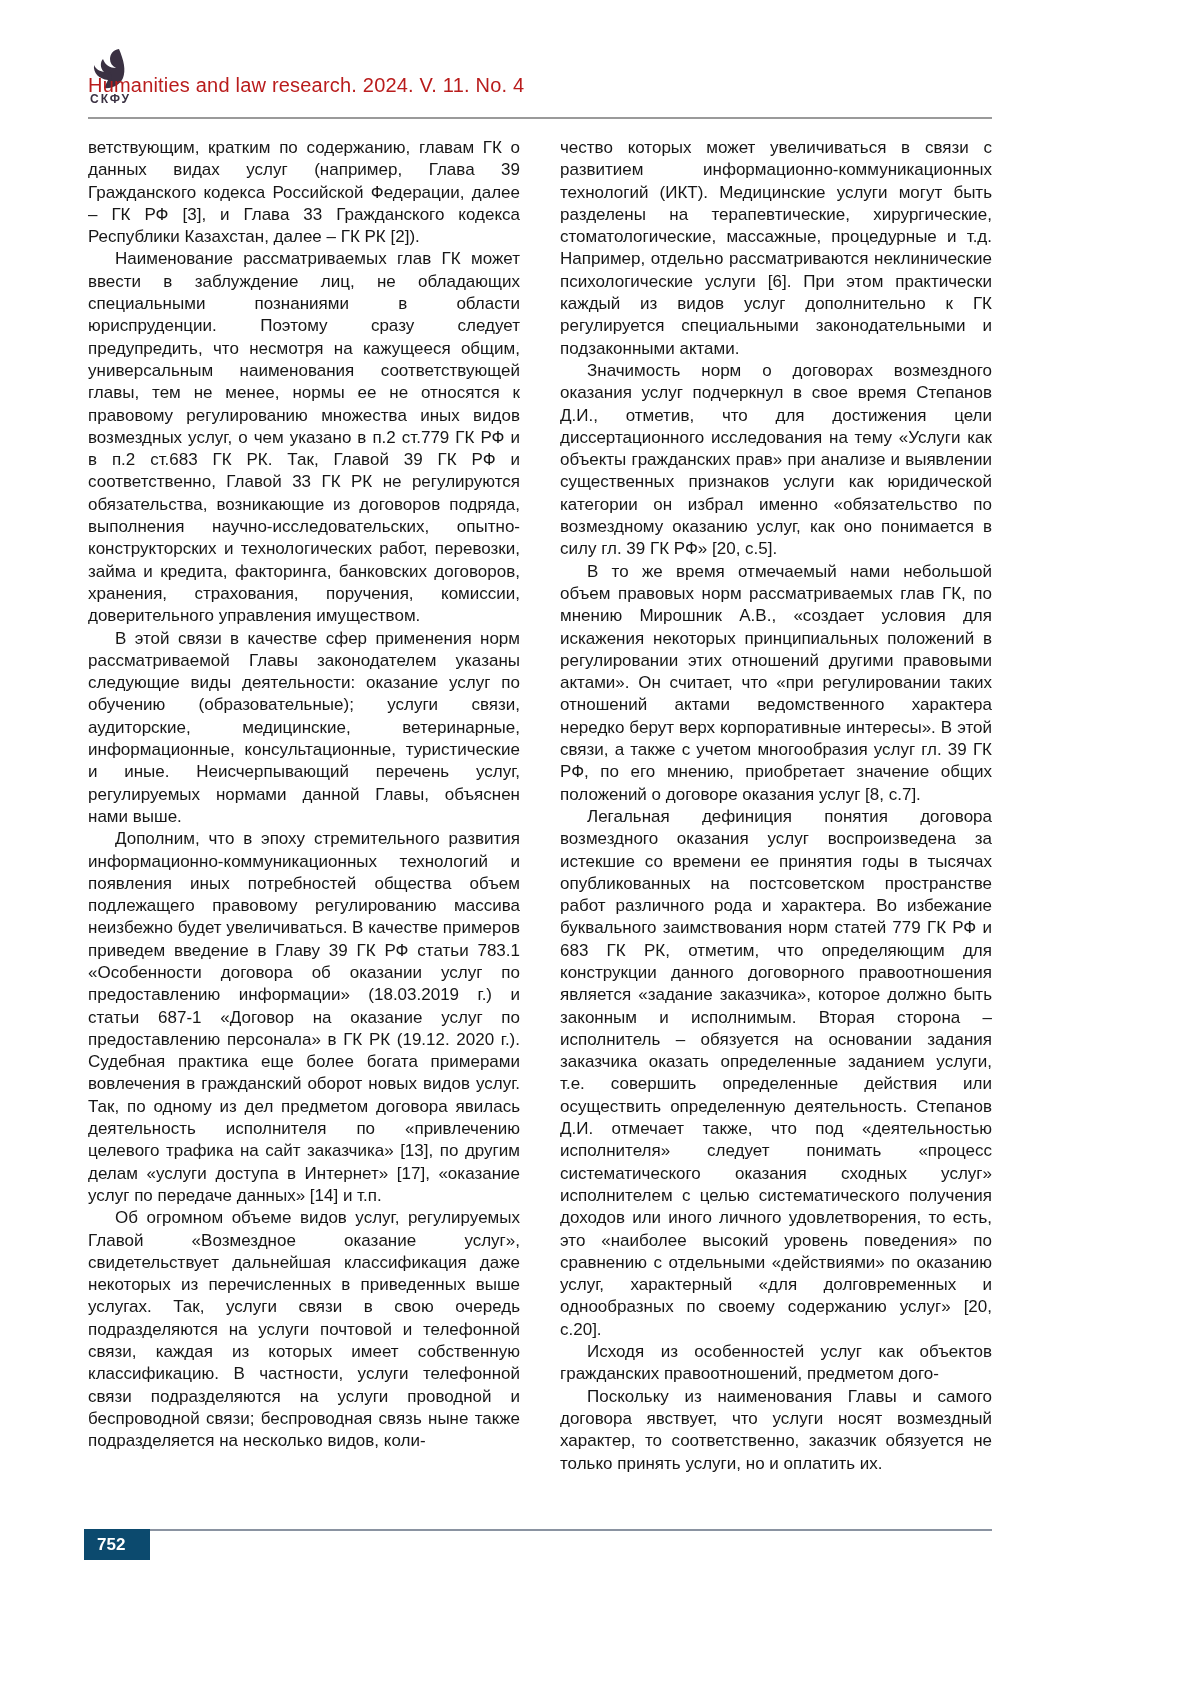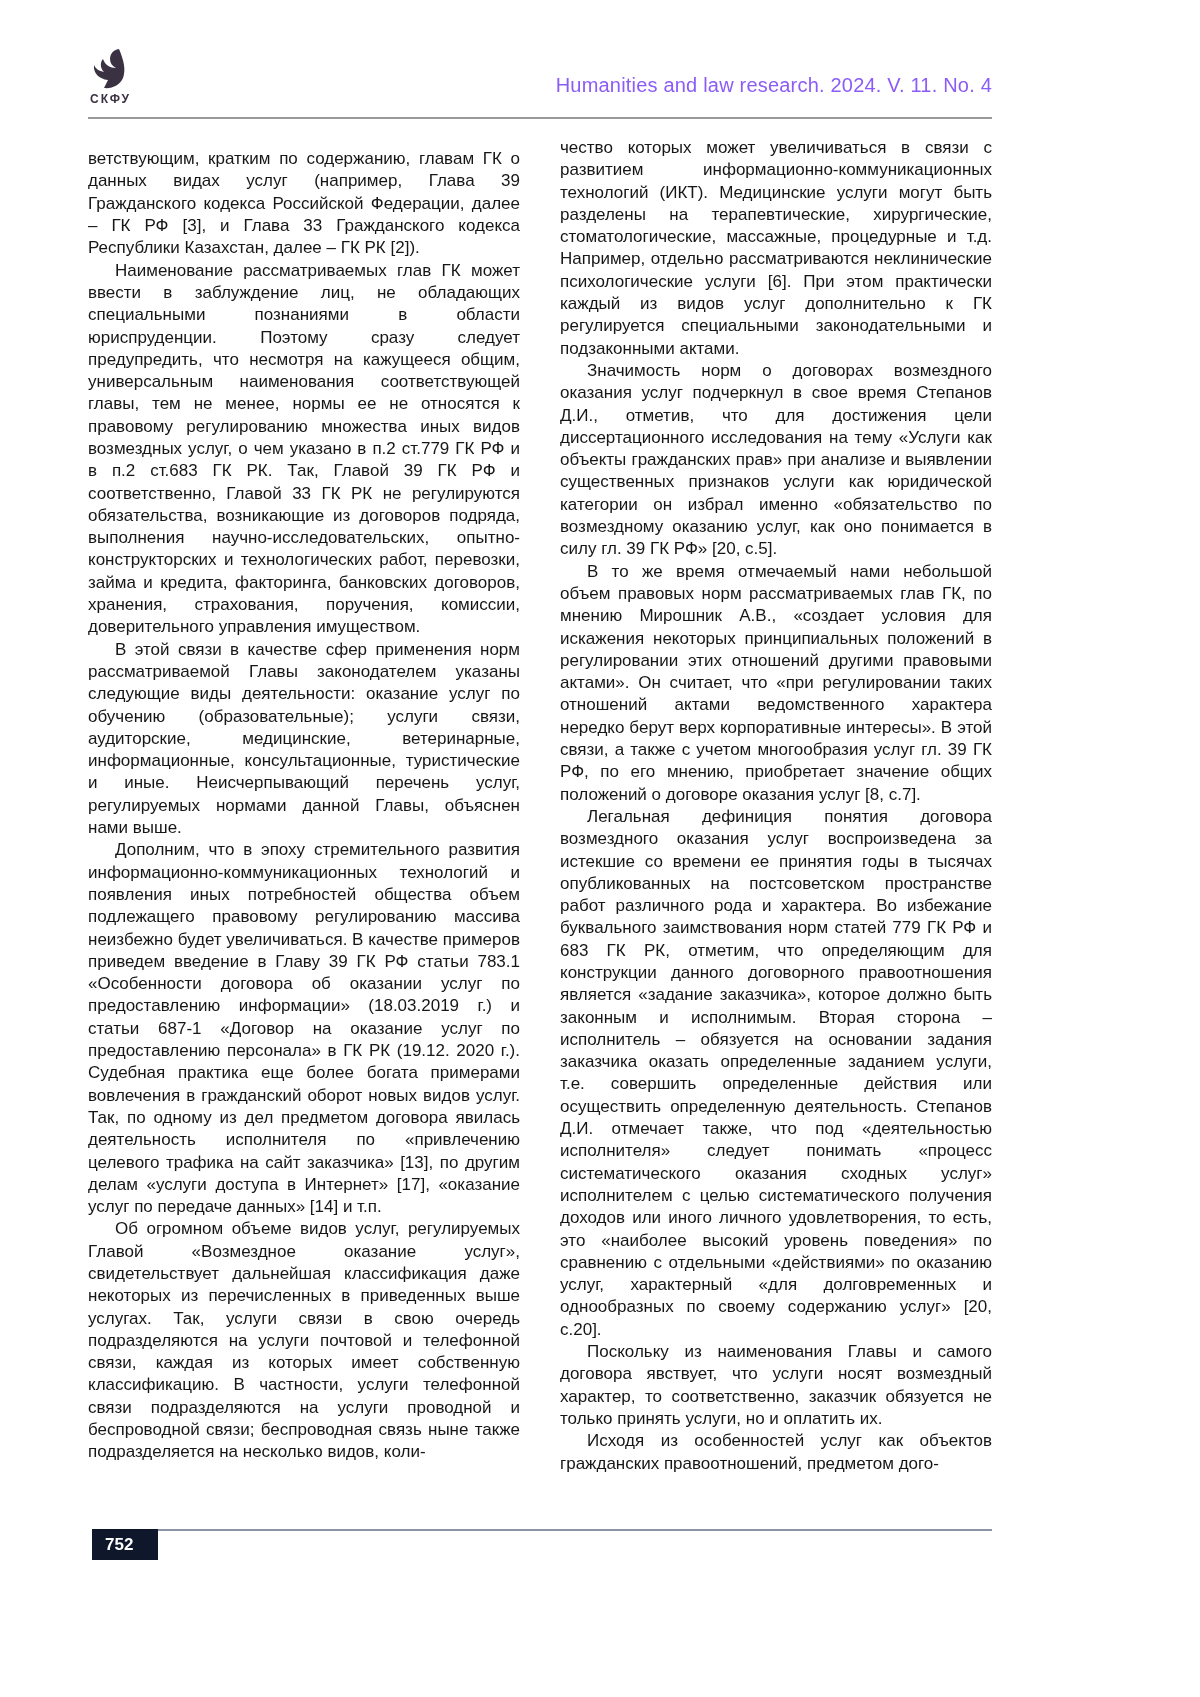"Humanities and law research. 2024." .journal-title { color: #8b5cf6 -> #b91c1c; text-align: right -> left }
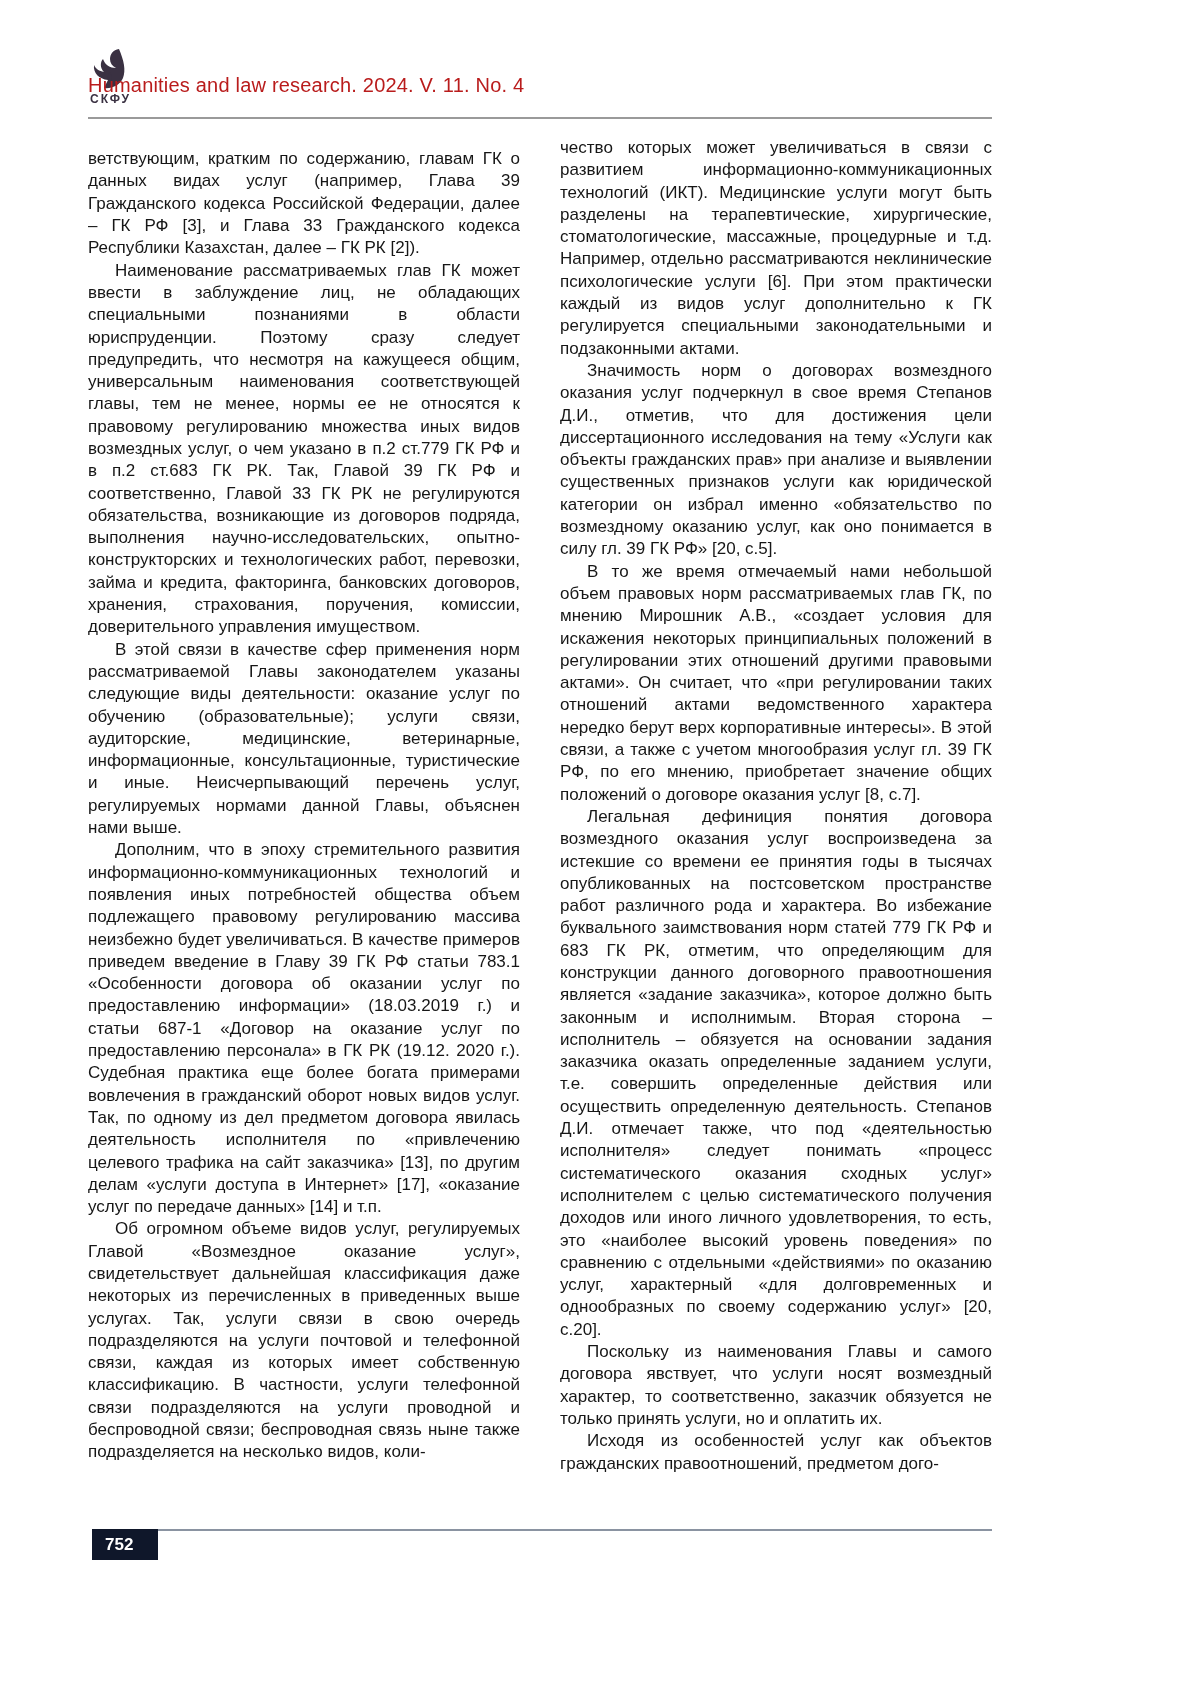"ветствующим, кратким по содержанию," .columns { align-items: center -> none }
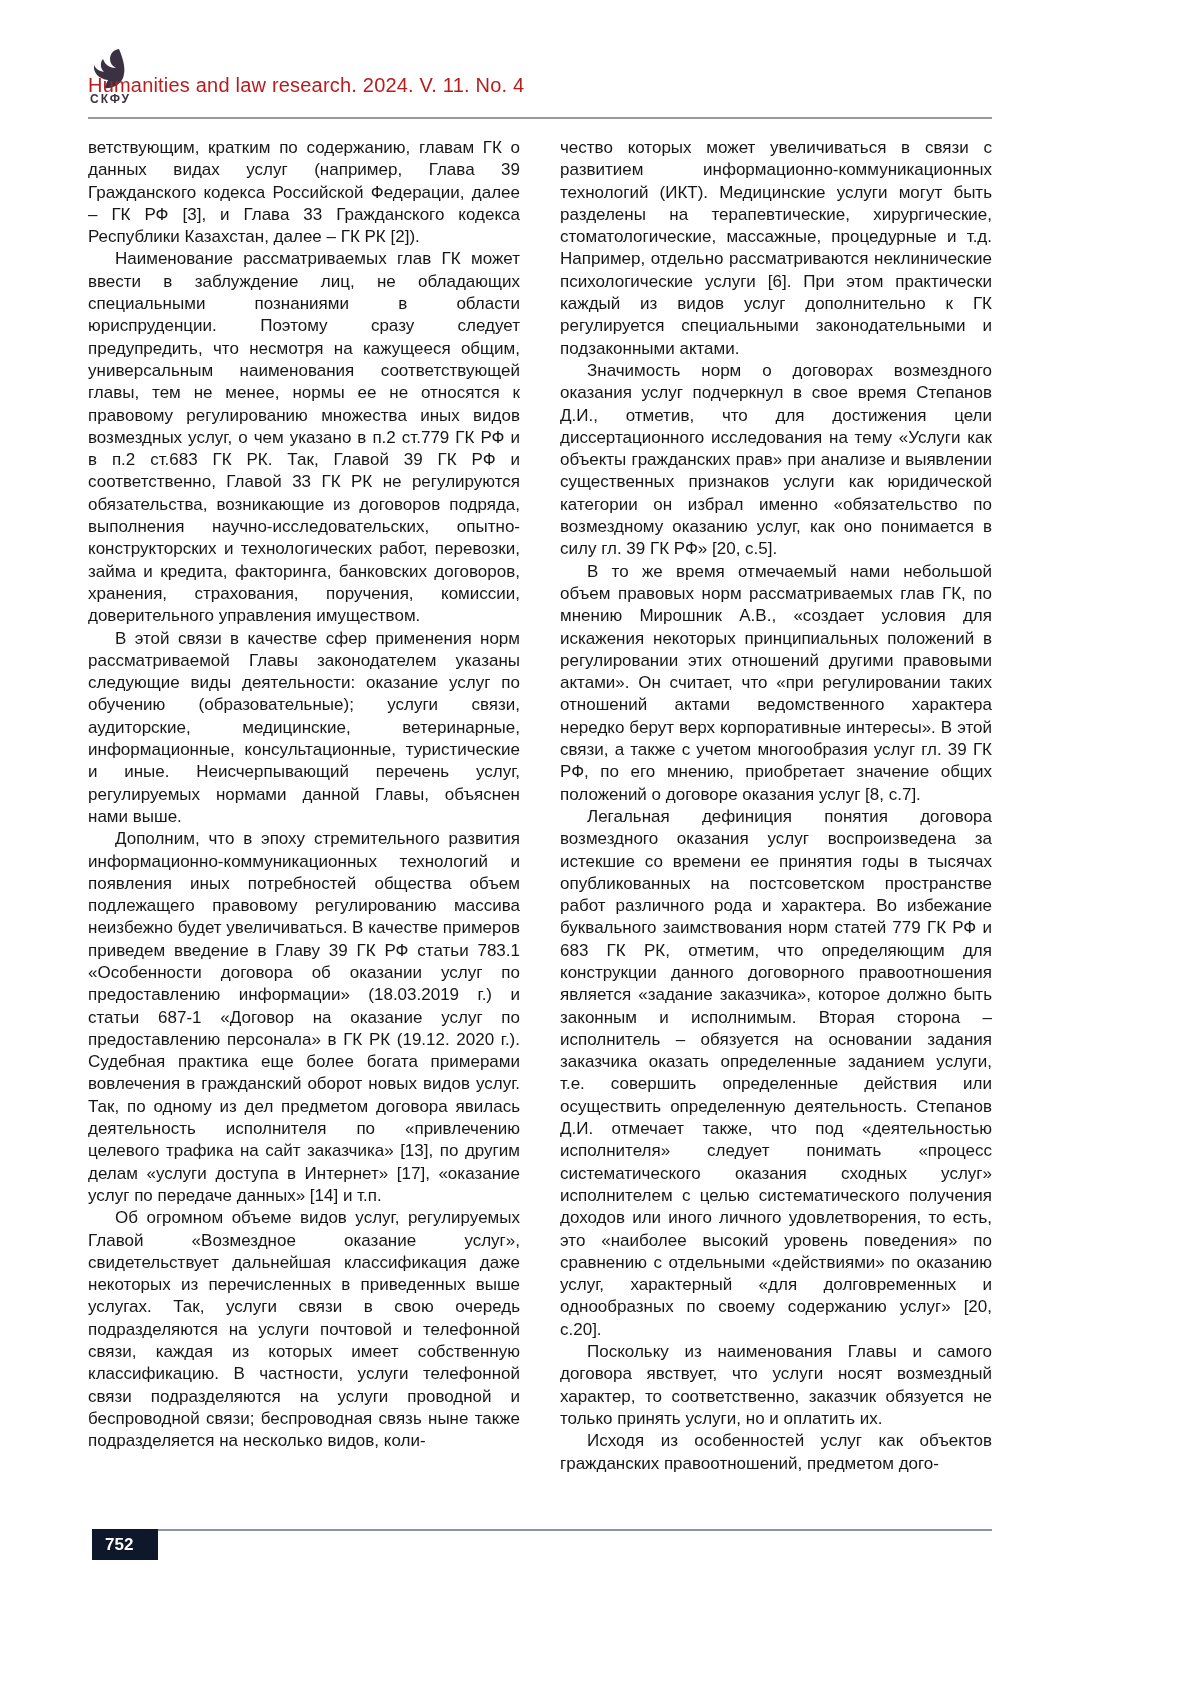"Поскольку из наименования Главы и" p.indent { order: before "Исходя из особенностей услуг как" -> after "Исходя из особенностей услуг как" }
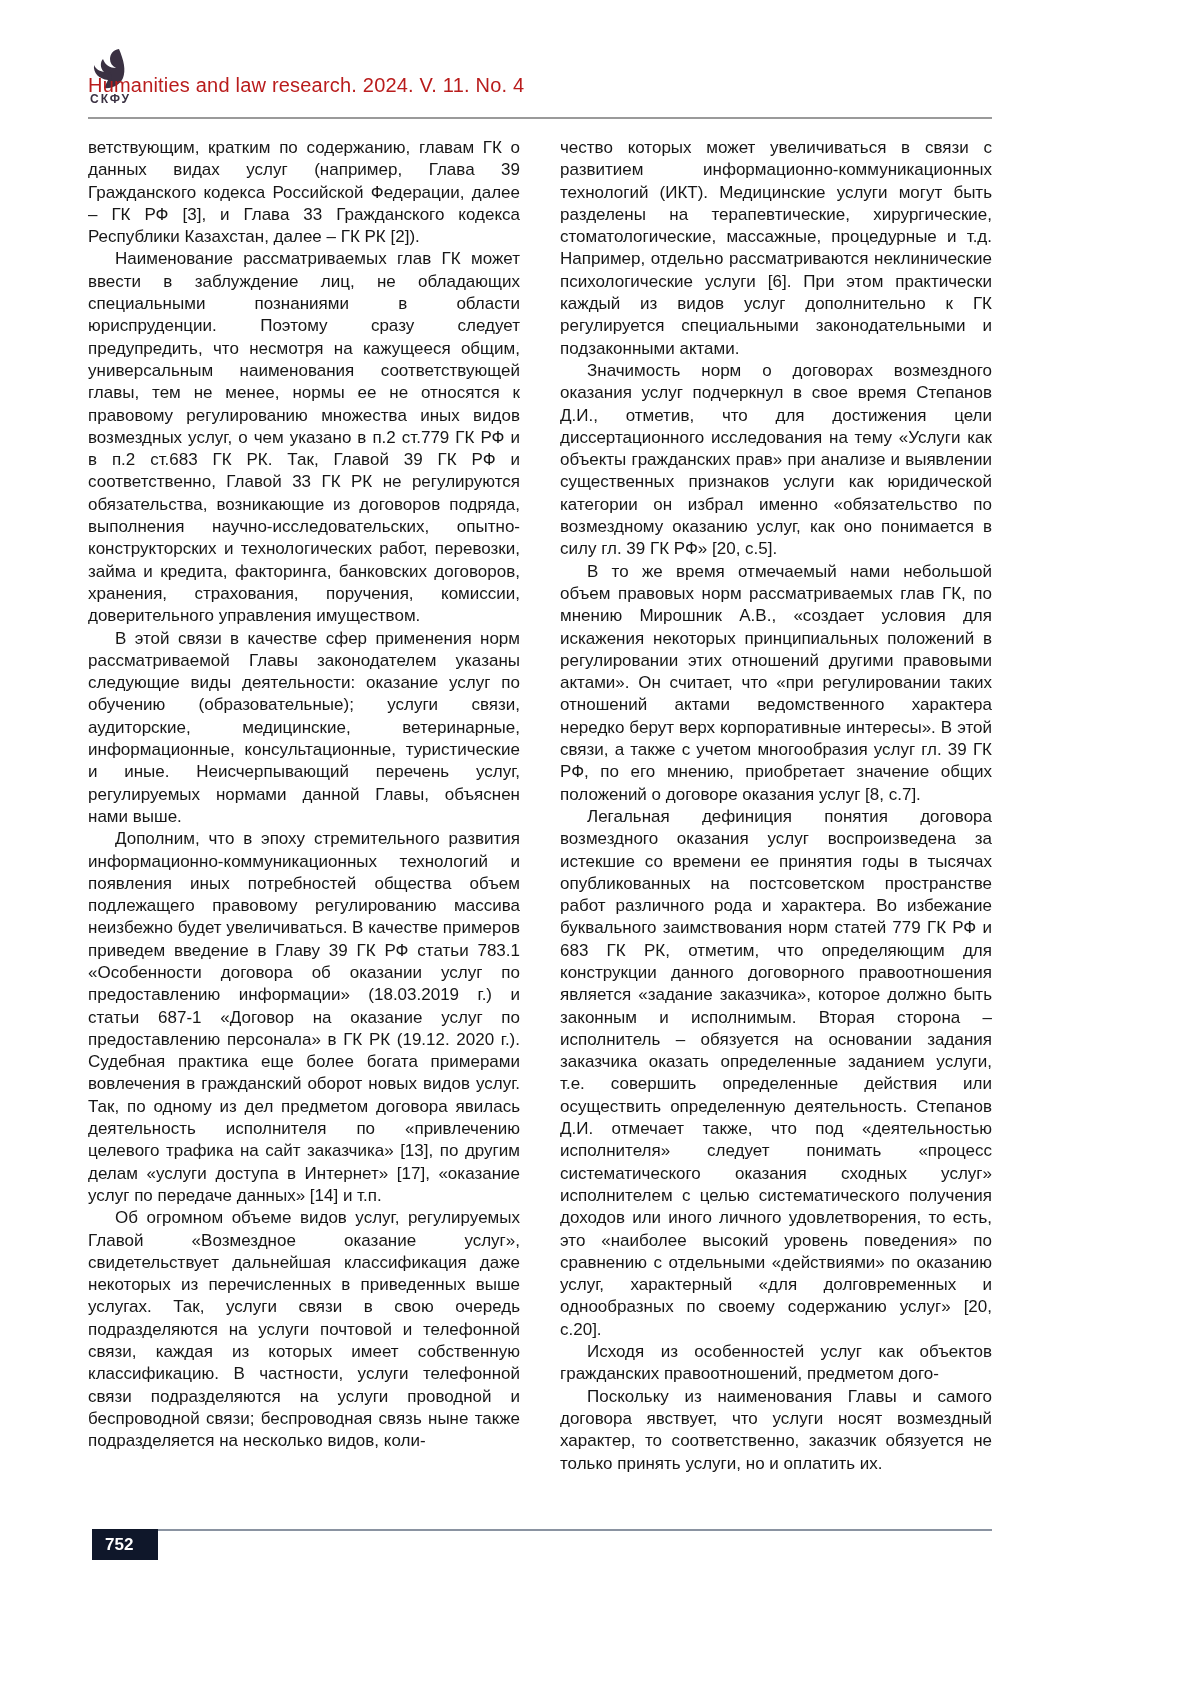"752" .page-badge { background: #0f172a -> #0c4a6e; left: 92px -> 84px }
